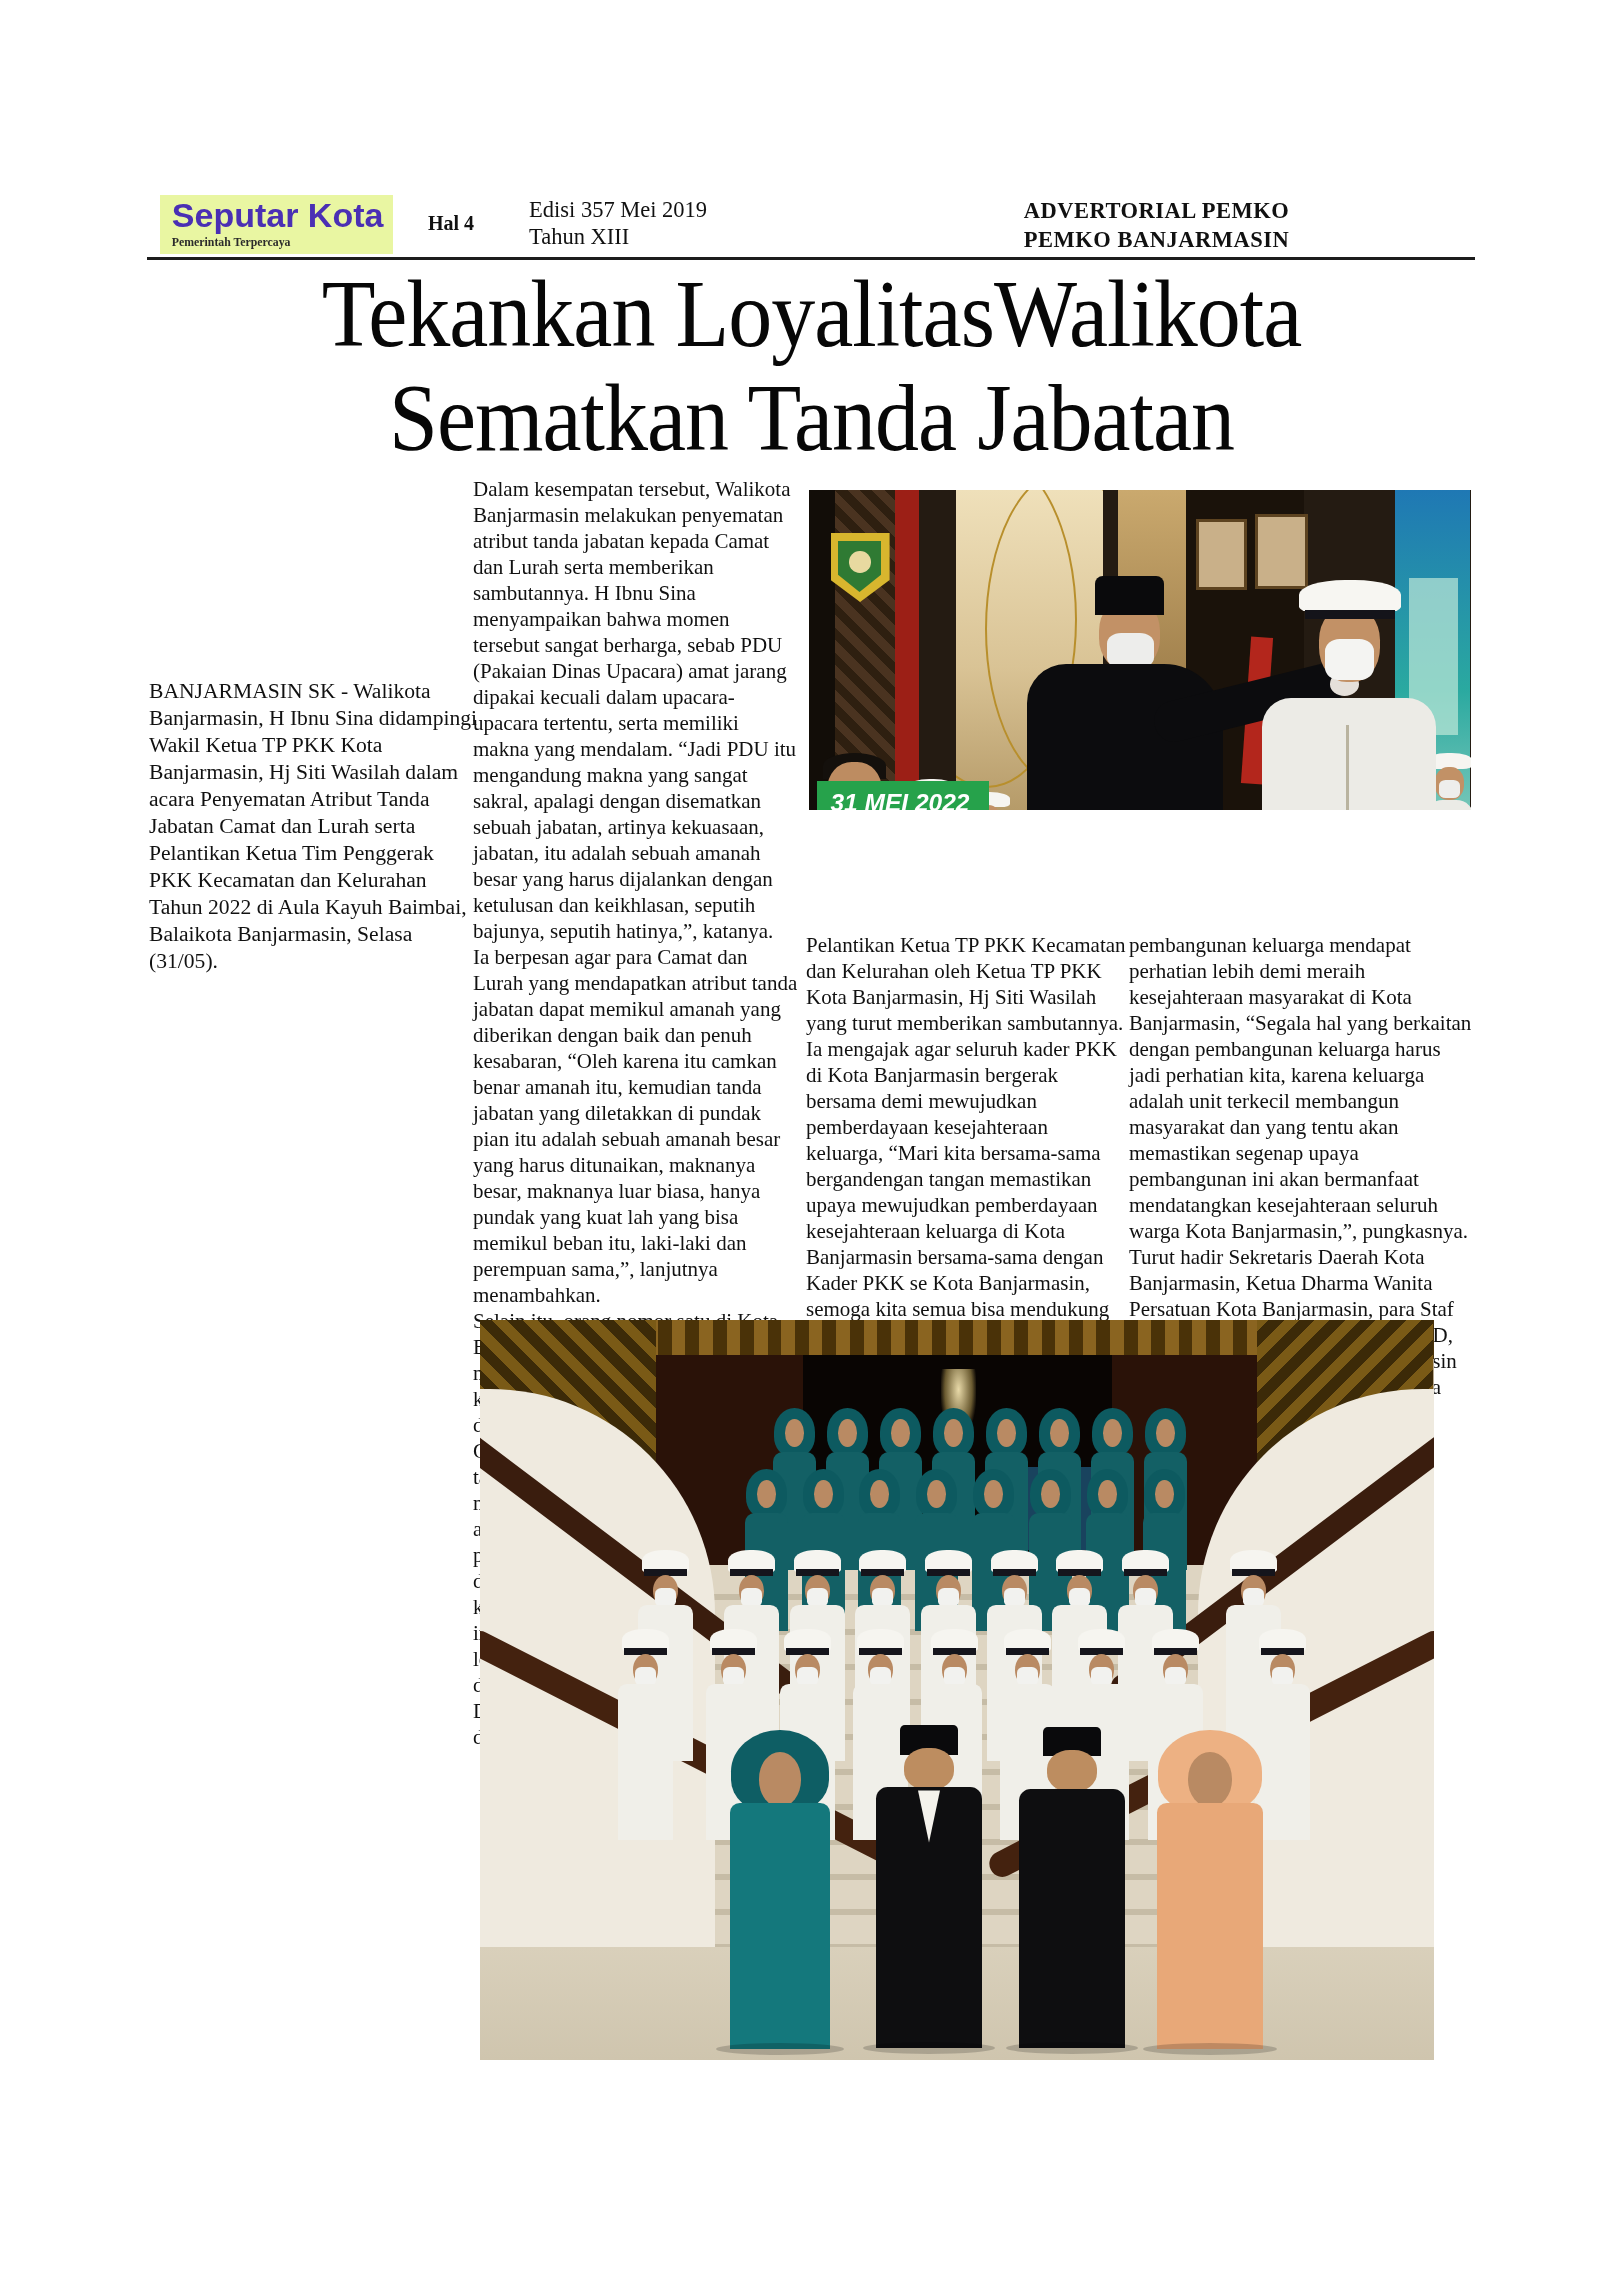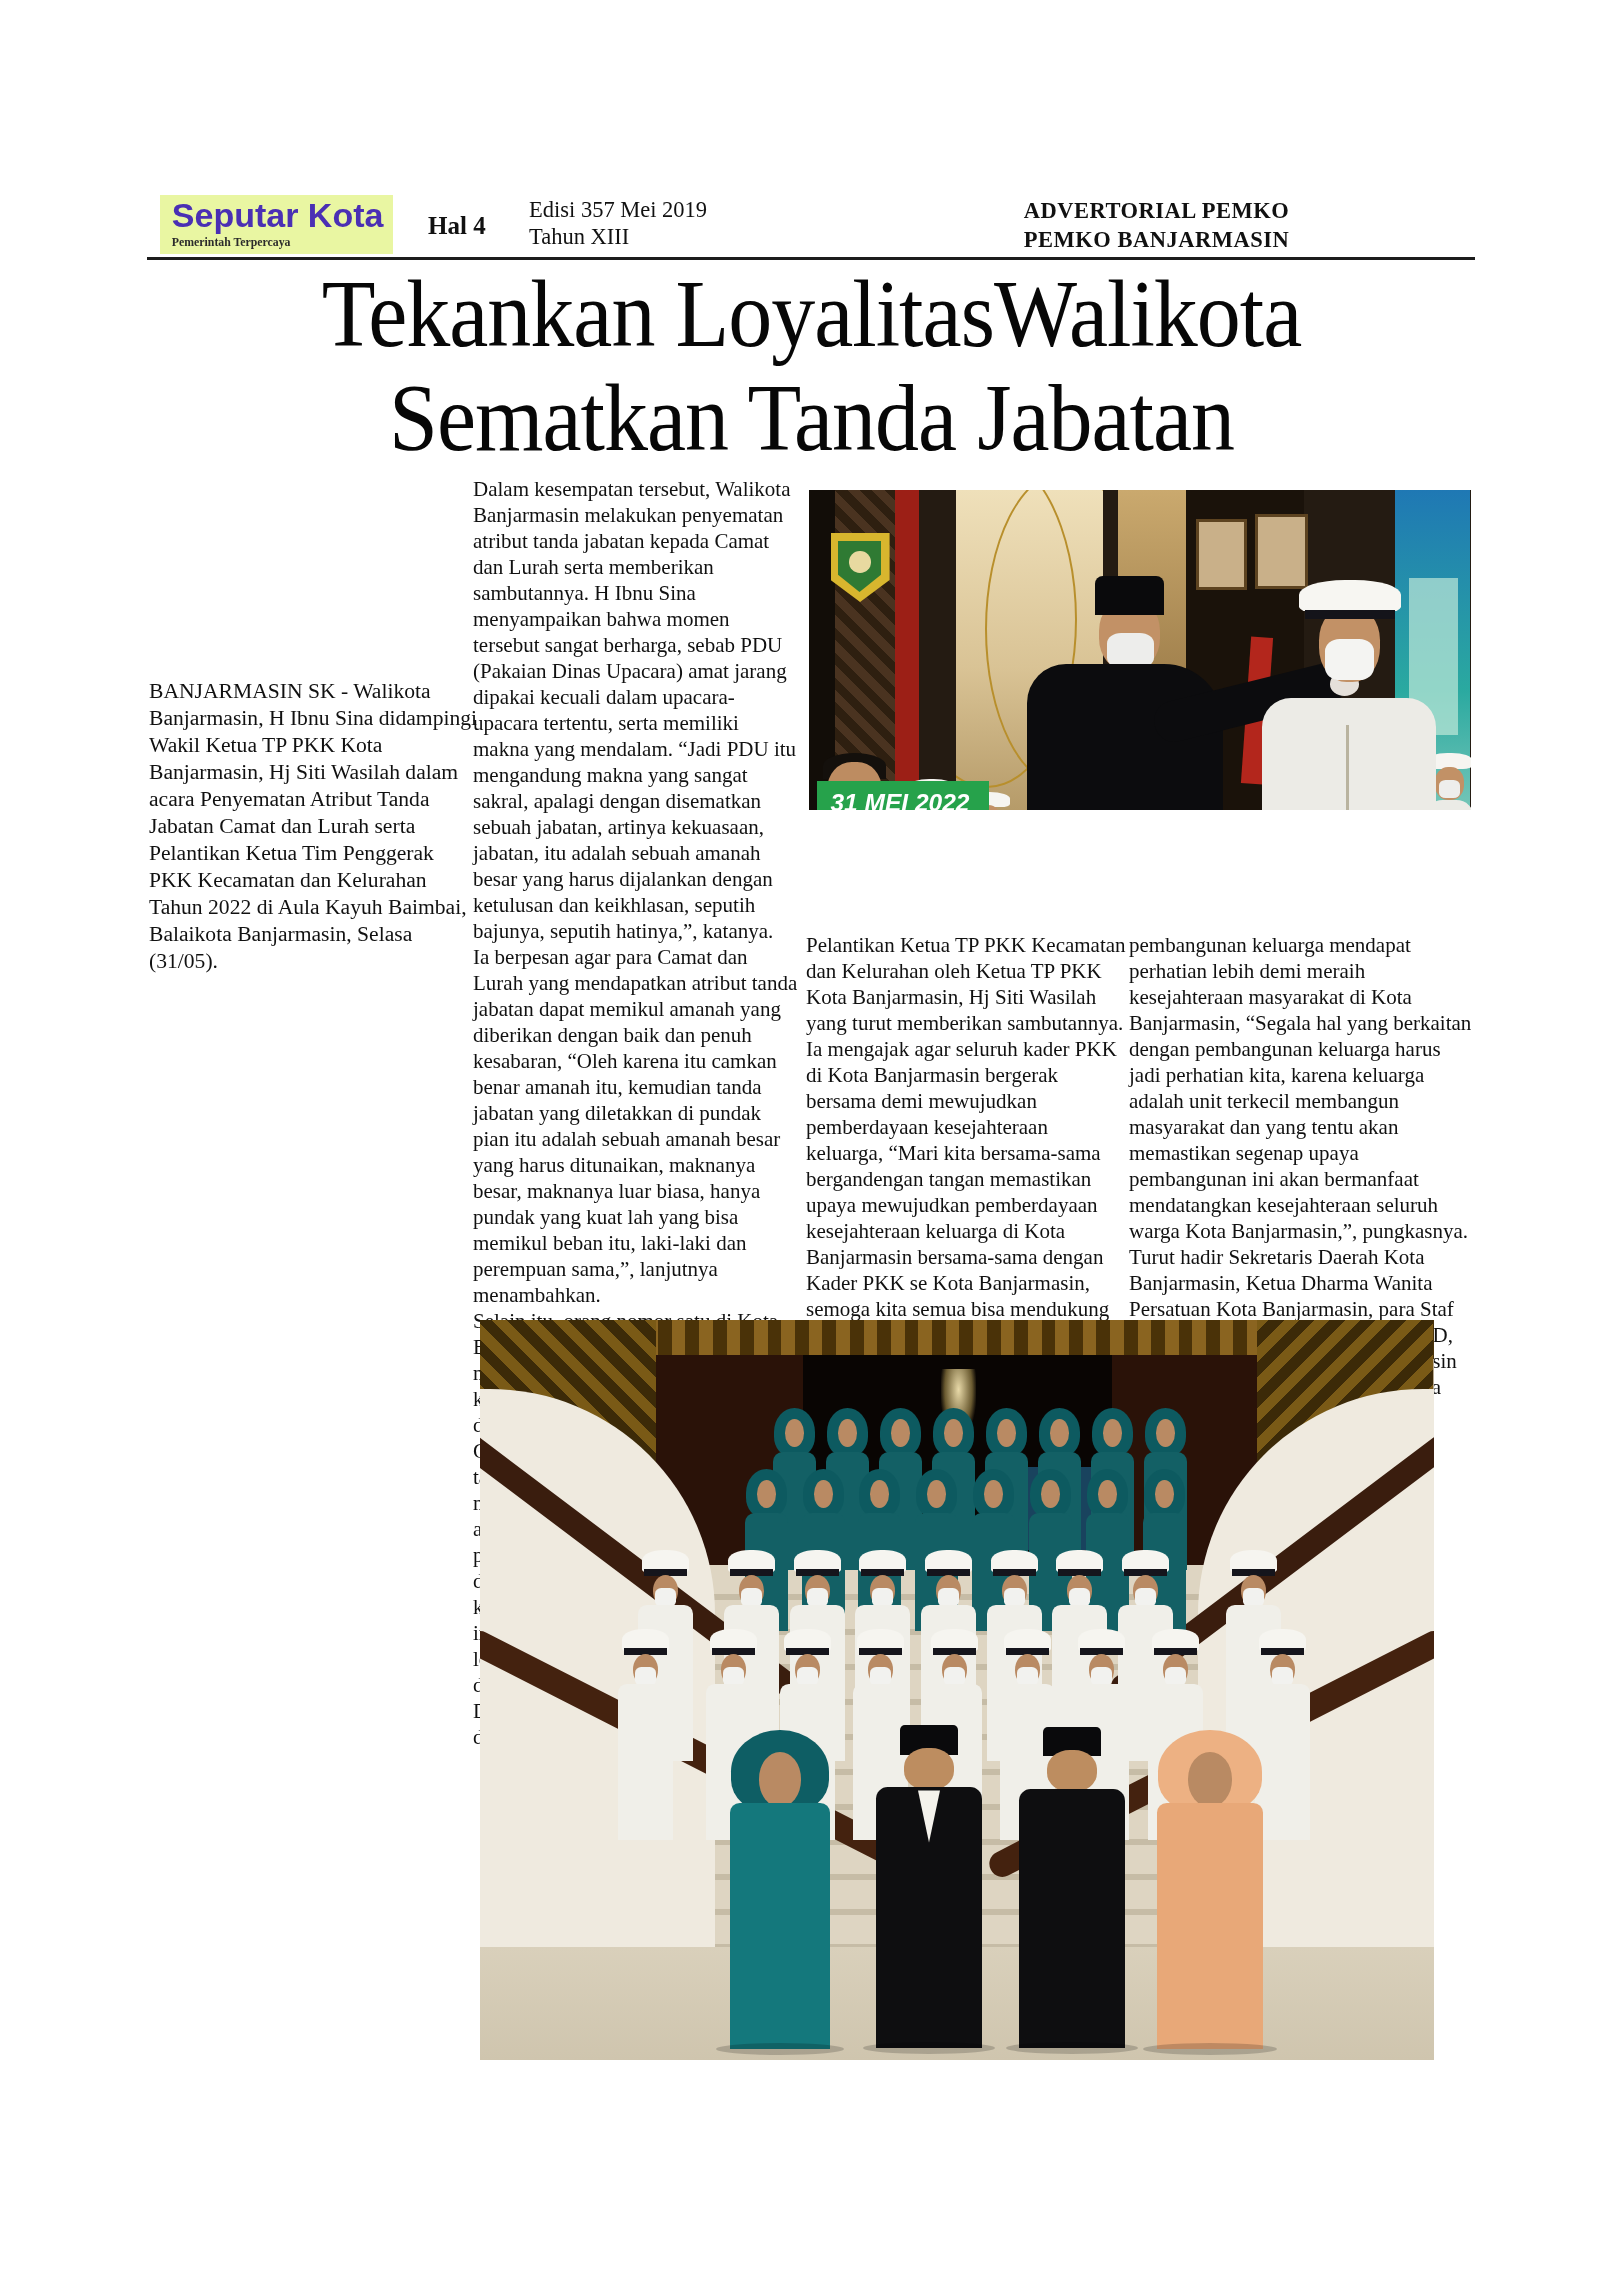"Hal 4" #page-number { font-size: 25px -> 20px }
